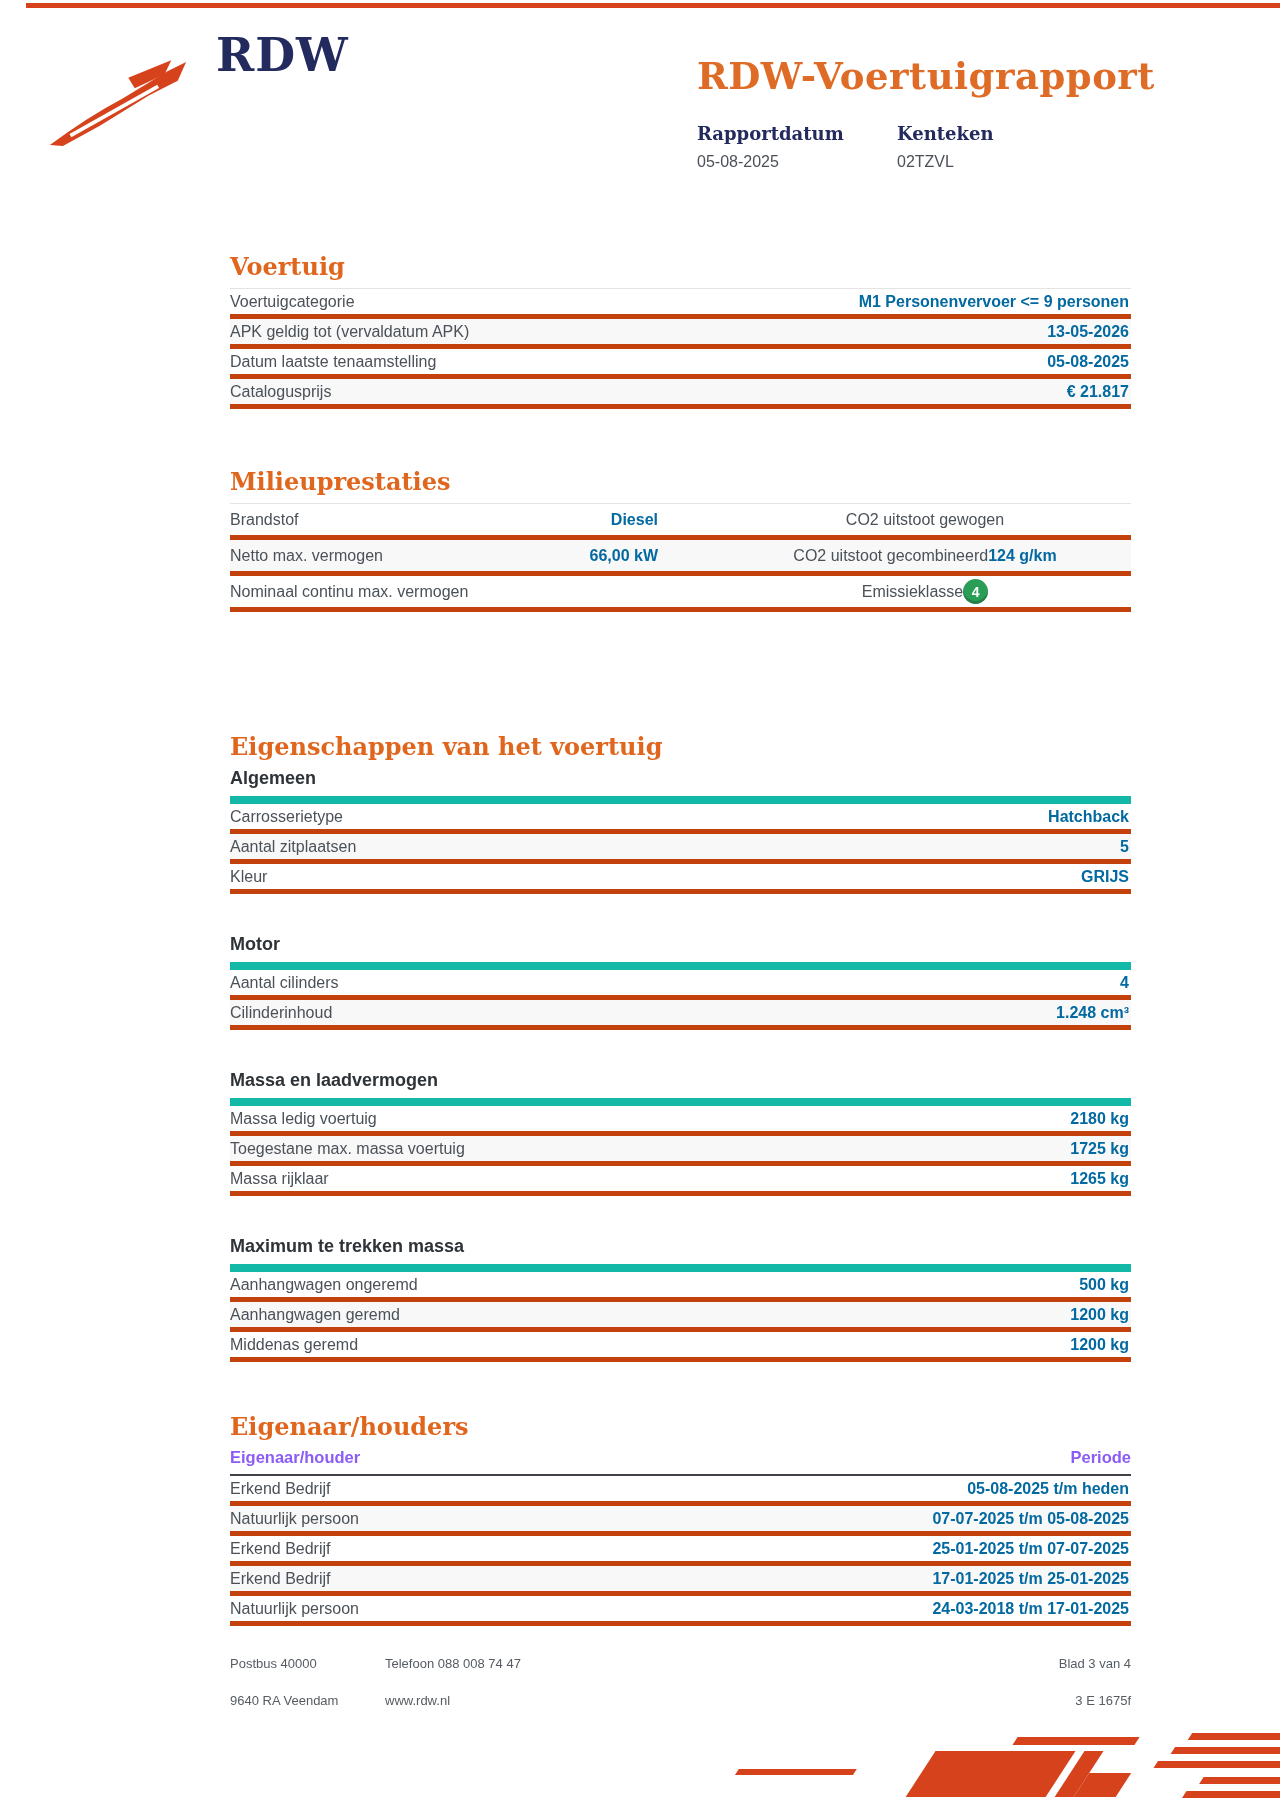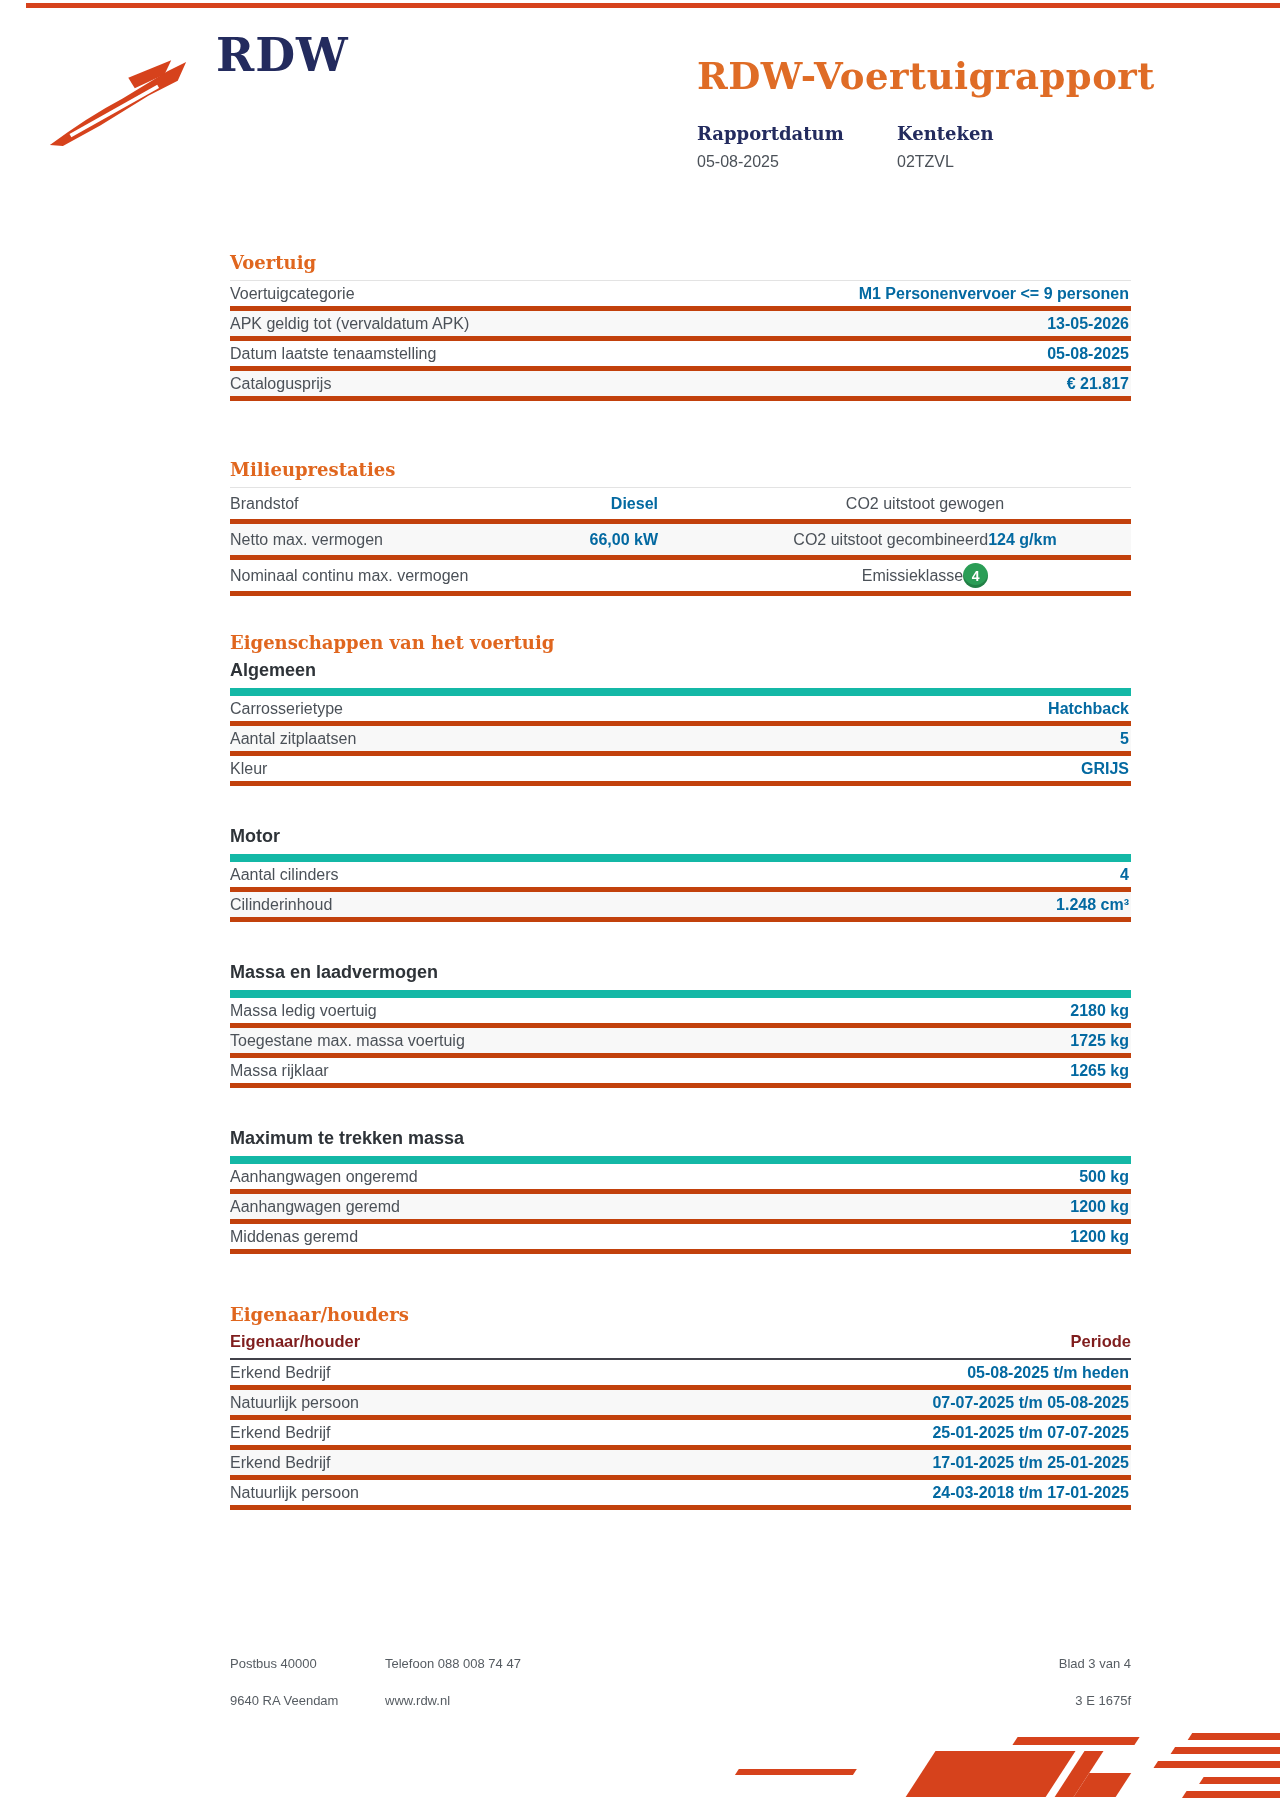"Voertuig" .section-title { font-size: 18px -> 24px }
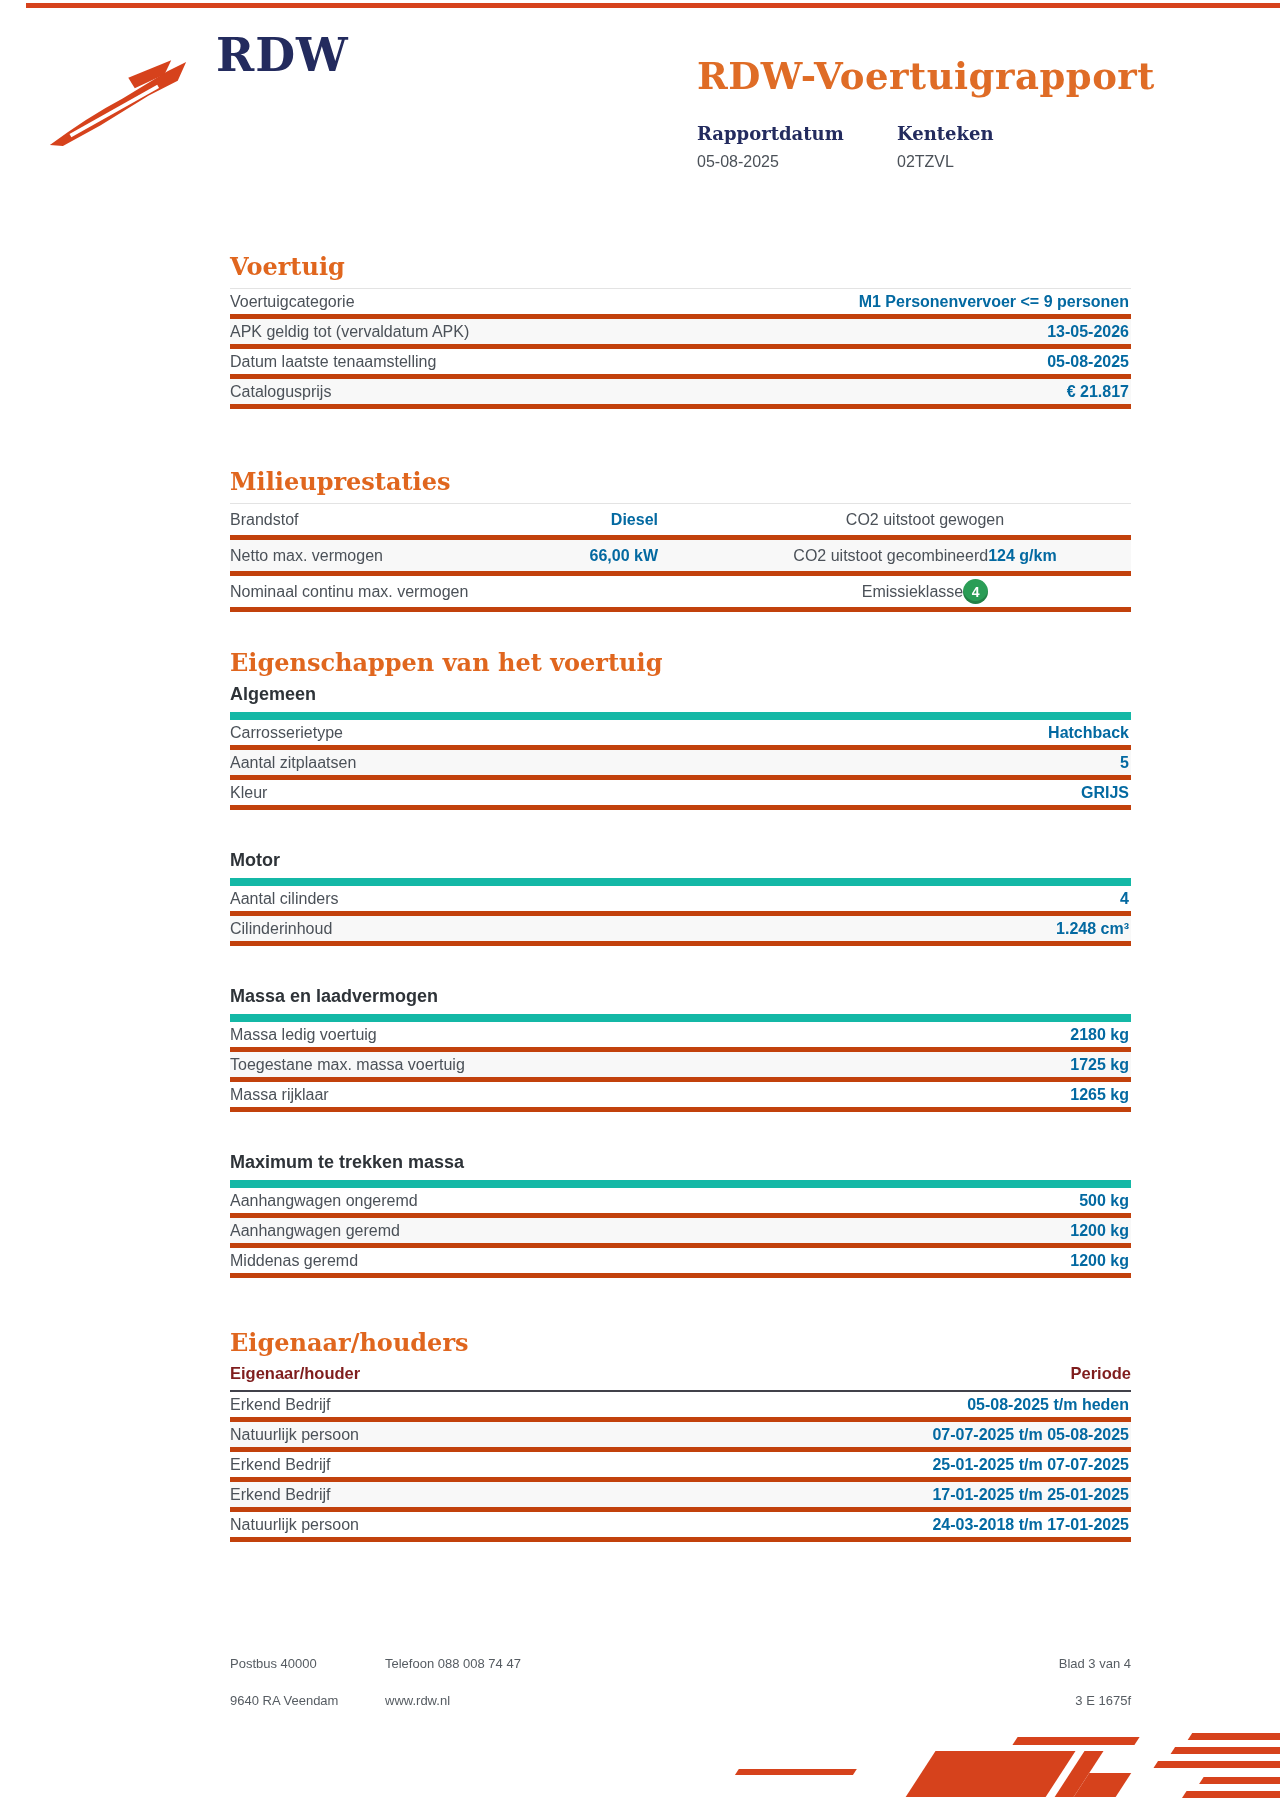"Eigenschappen van het voertuig" .sec-eigenschappen { margin-top: 36px -> 120px }
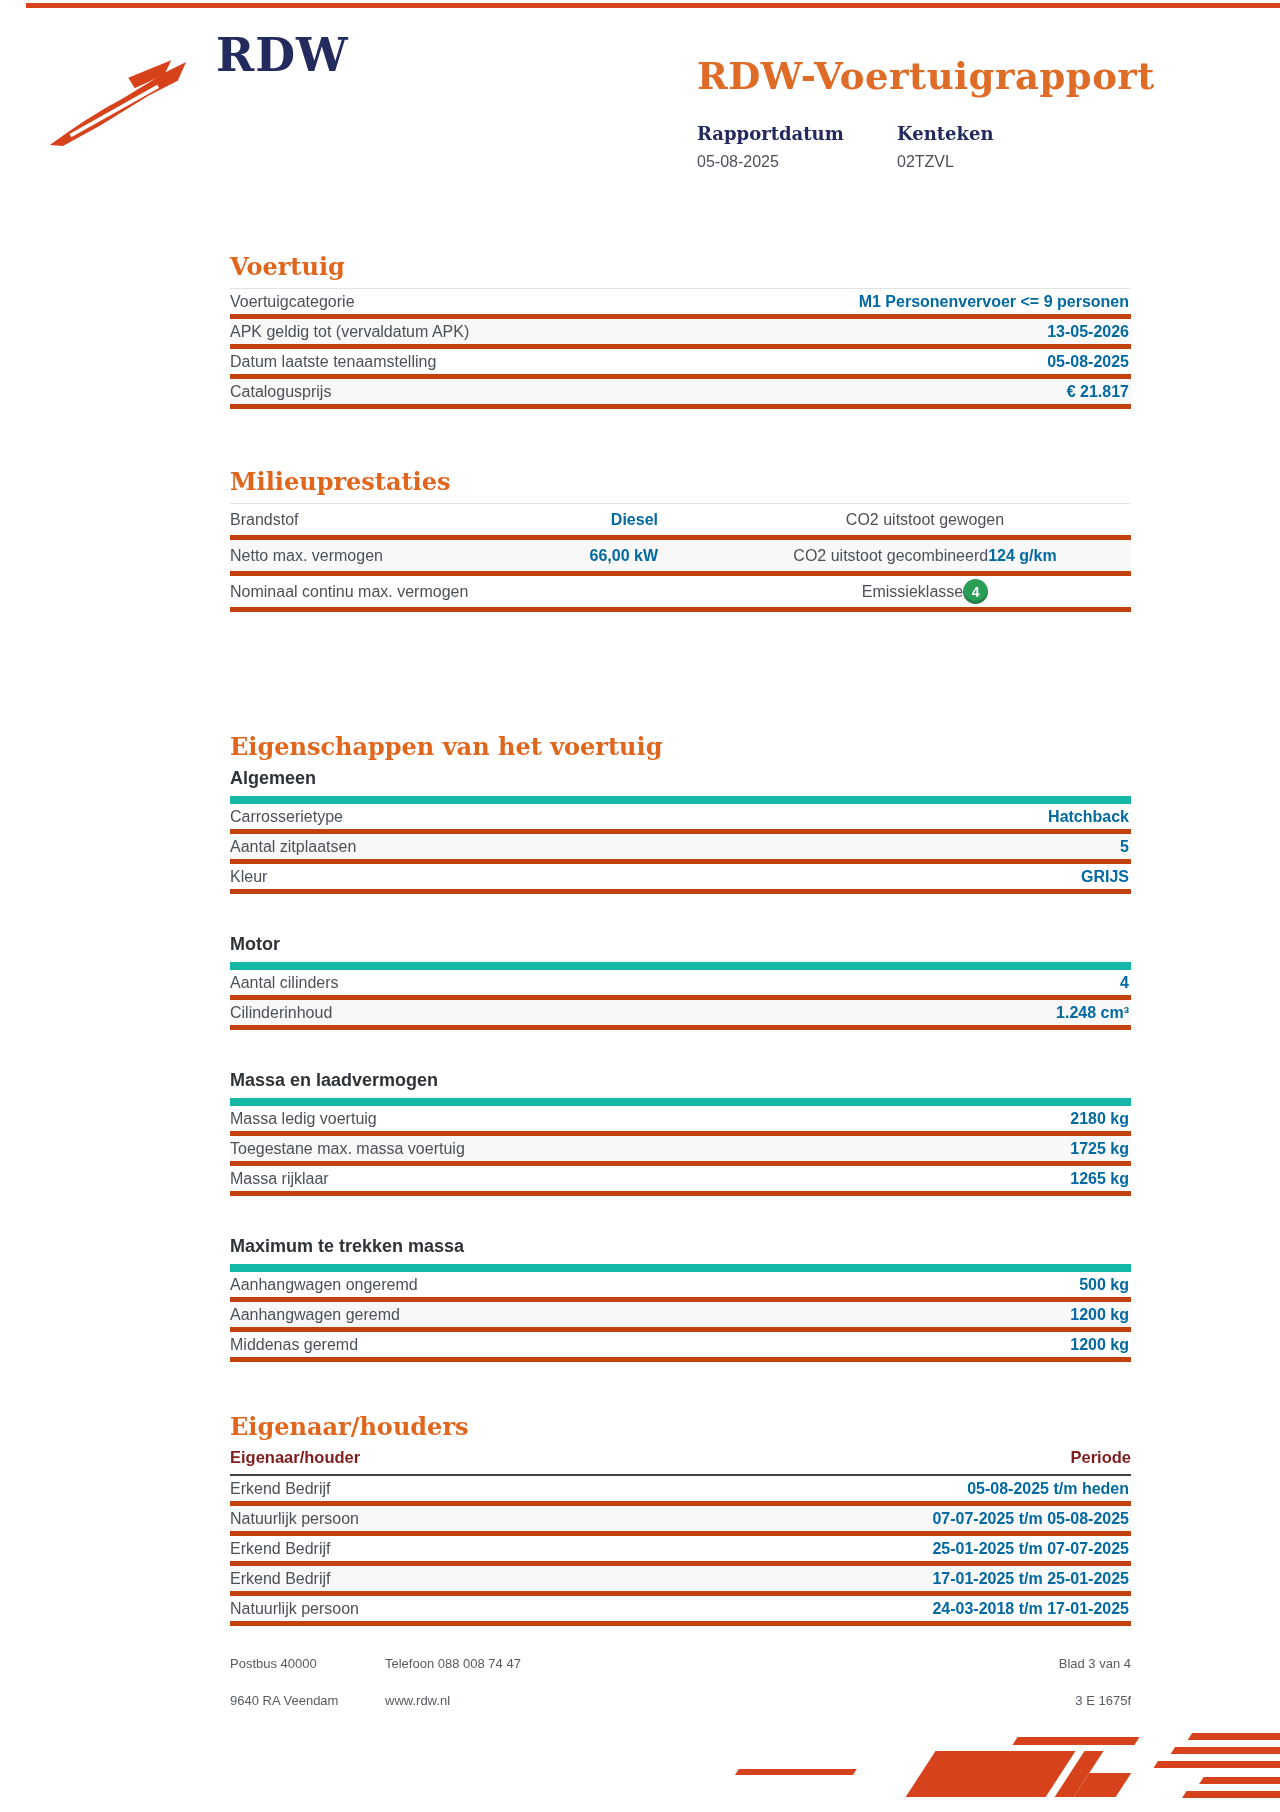"Eigenaar/houder" .owners-header { color: #7f1d1d -> #8b5cf6 }
